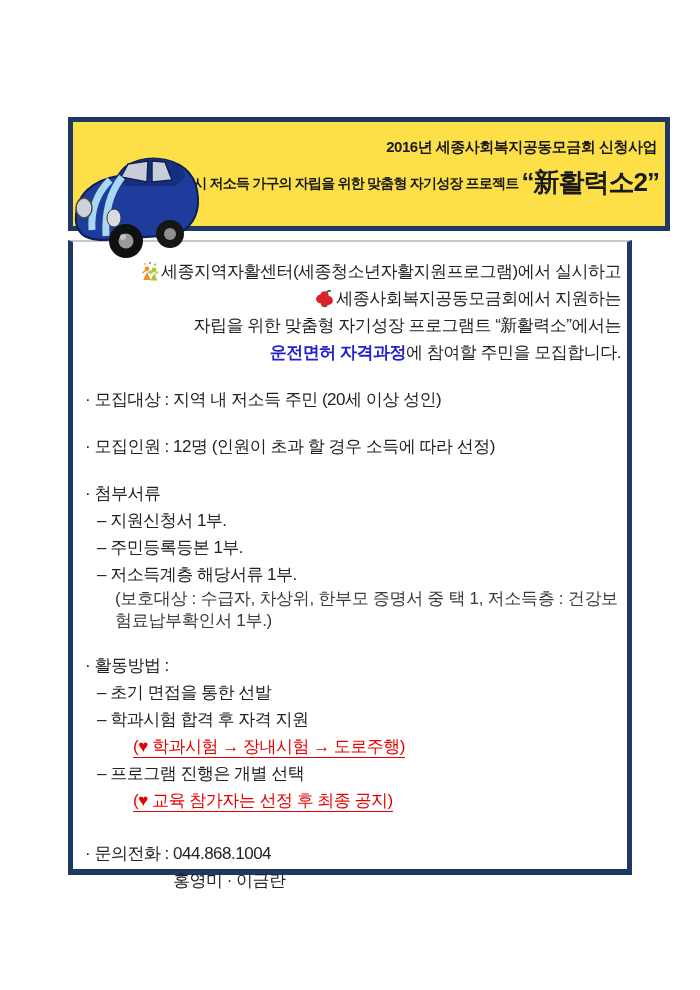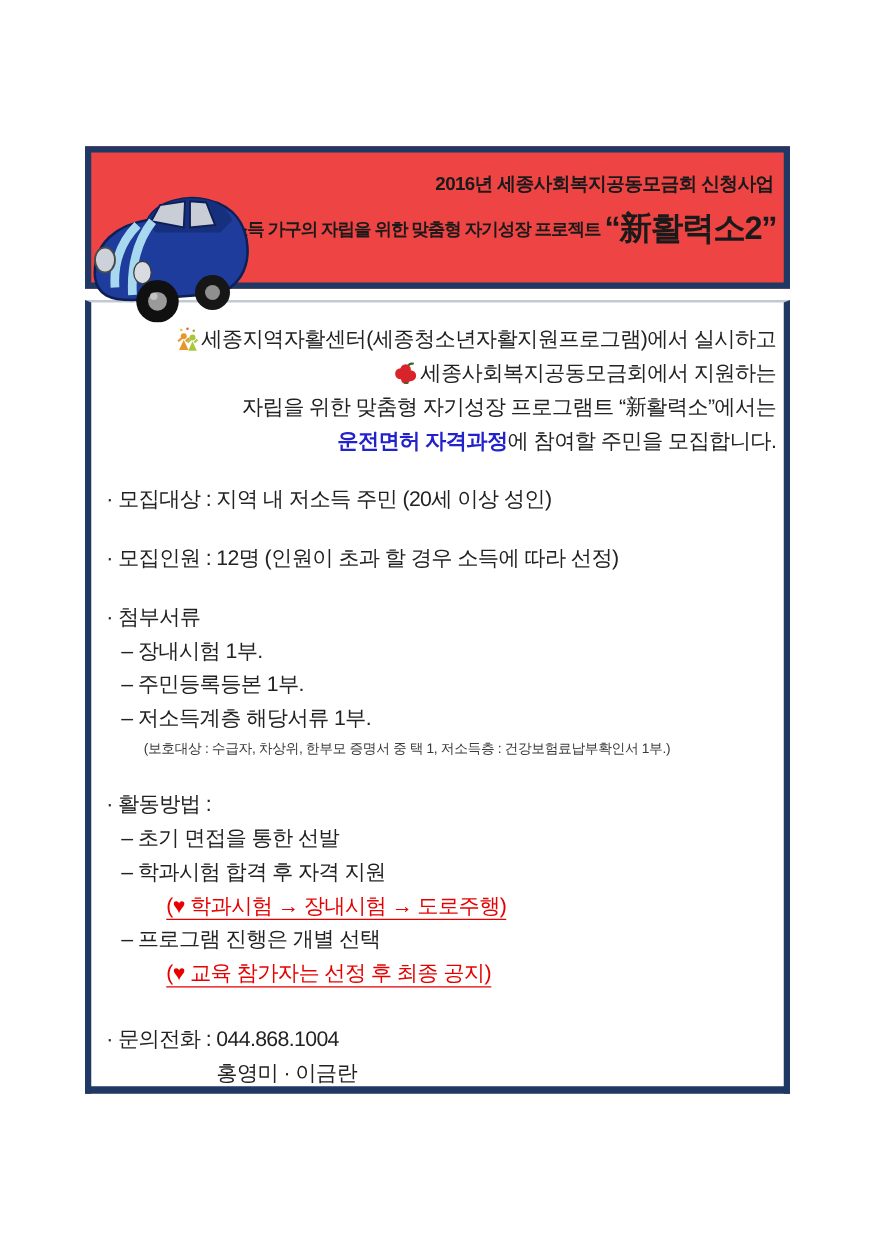"2016년 세종사회복지공동모금회 신청사업" .header-box { background: #ef4444 -> #fde047; padding-left: none -> 38px }
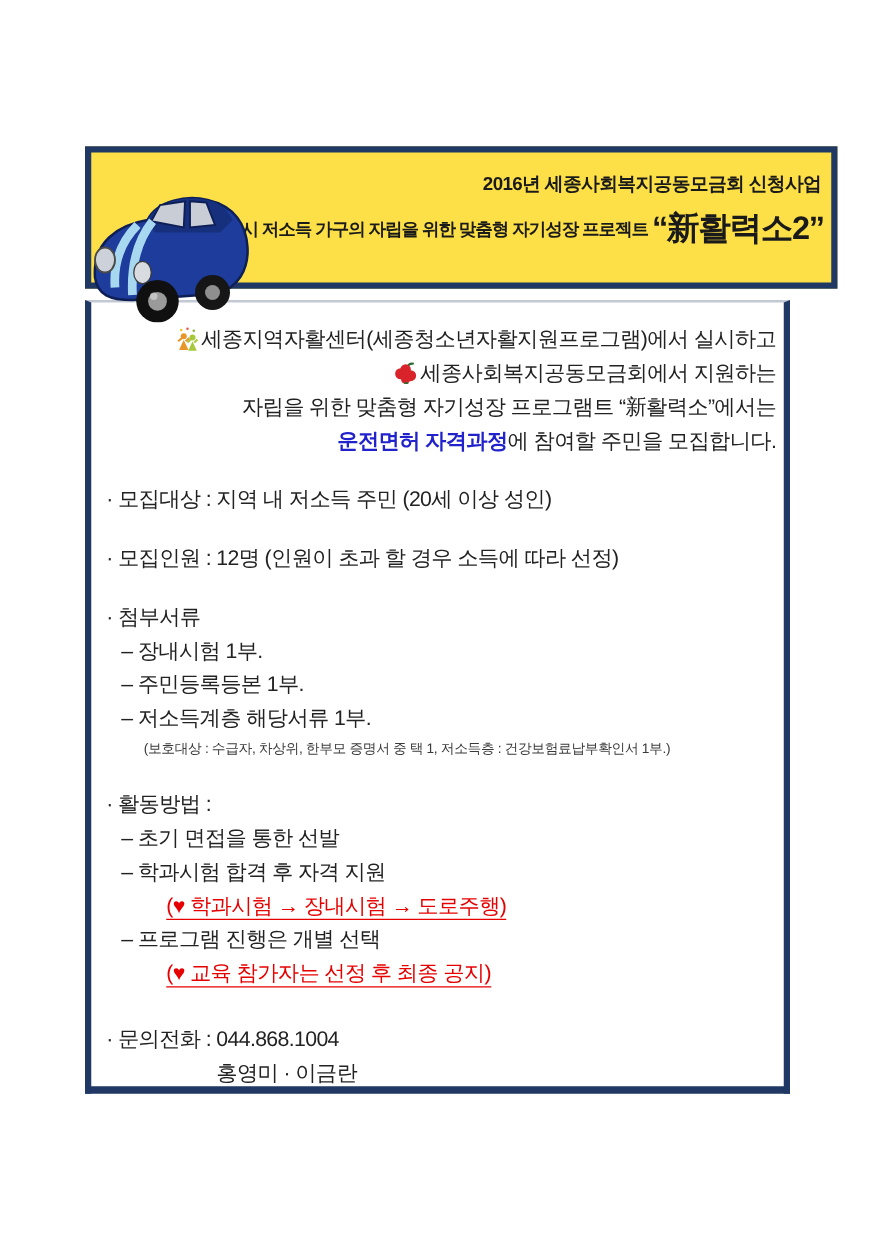"– 장내시험 1부." div.l-dash { text: 장내시험 -> 지원신청서 }
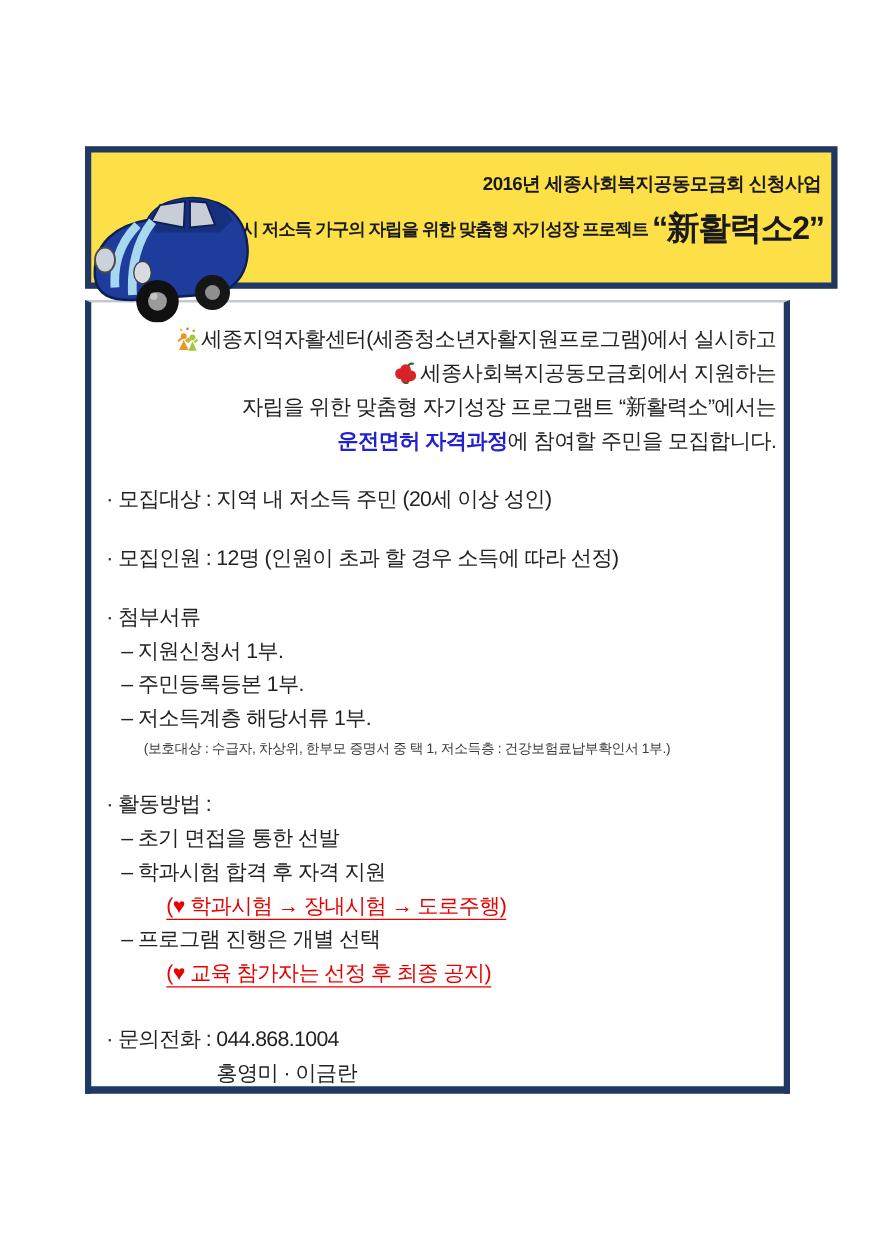"(보호대상 : 수급자, 차상위, 한부모" .l-note { font-size: 11px -> 17px }
